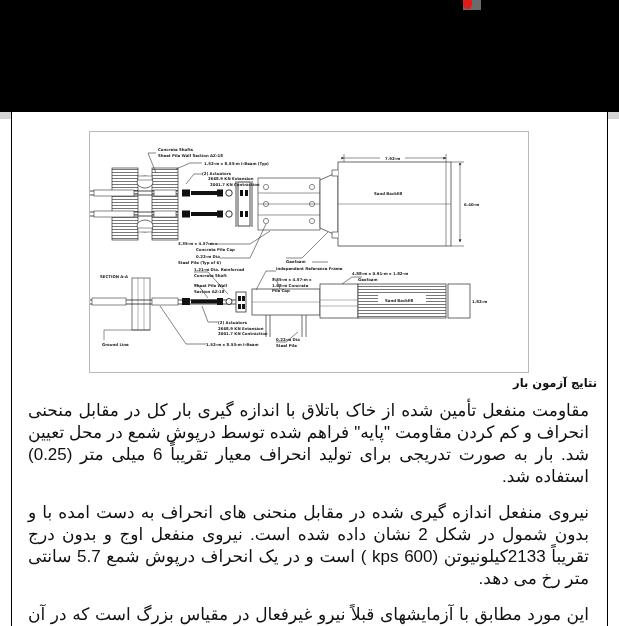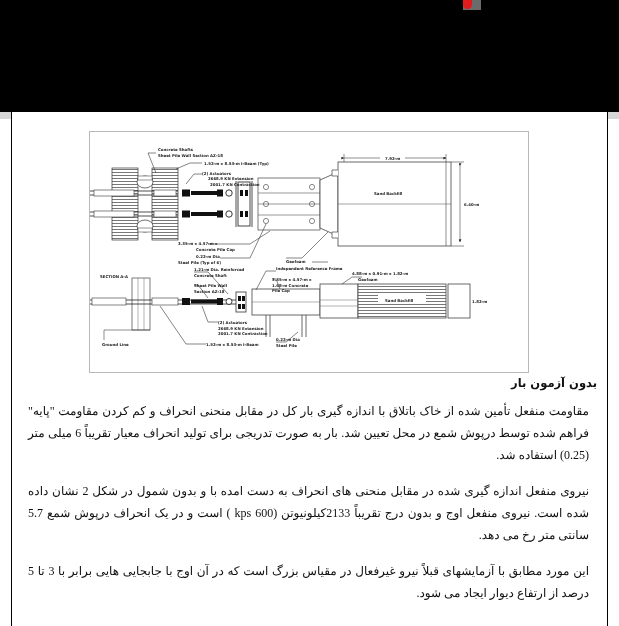"بدون آزمون بار" h2.heading { text: بدون -> نتایج }
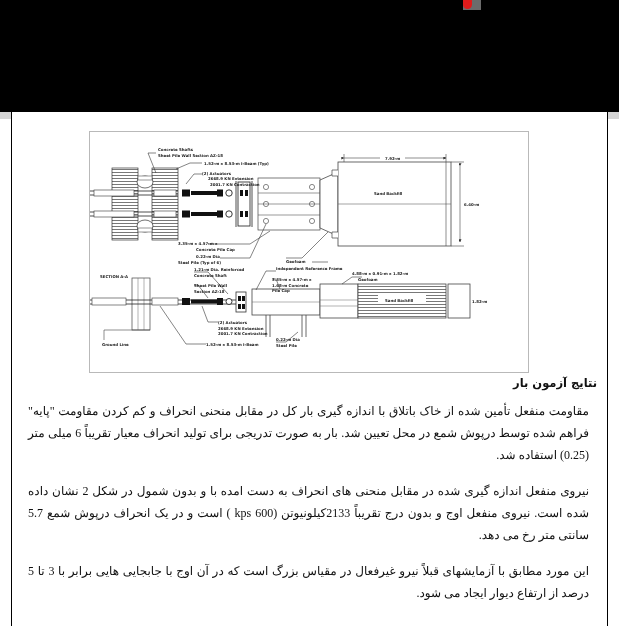"مقاومت منفعل تأمین شده از" .para { font-family: Liberation Serif, serif -> Liberation Sans, sans-serif; font-size: 12px -> 17px }
